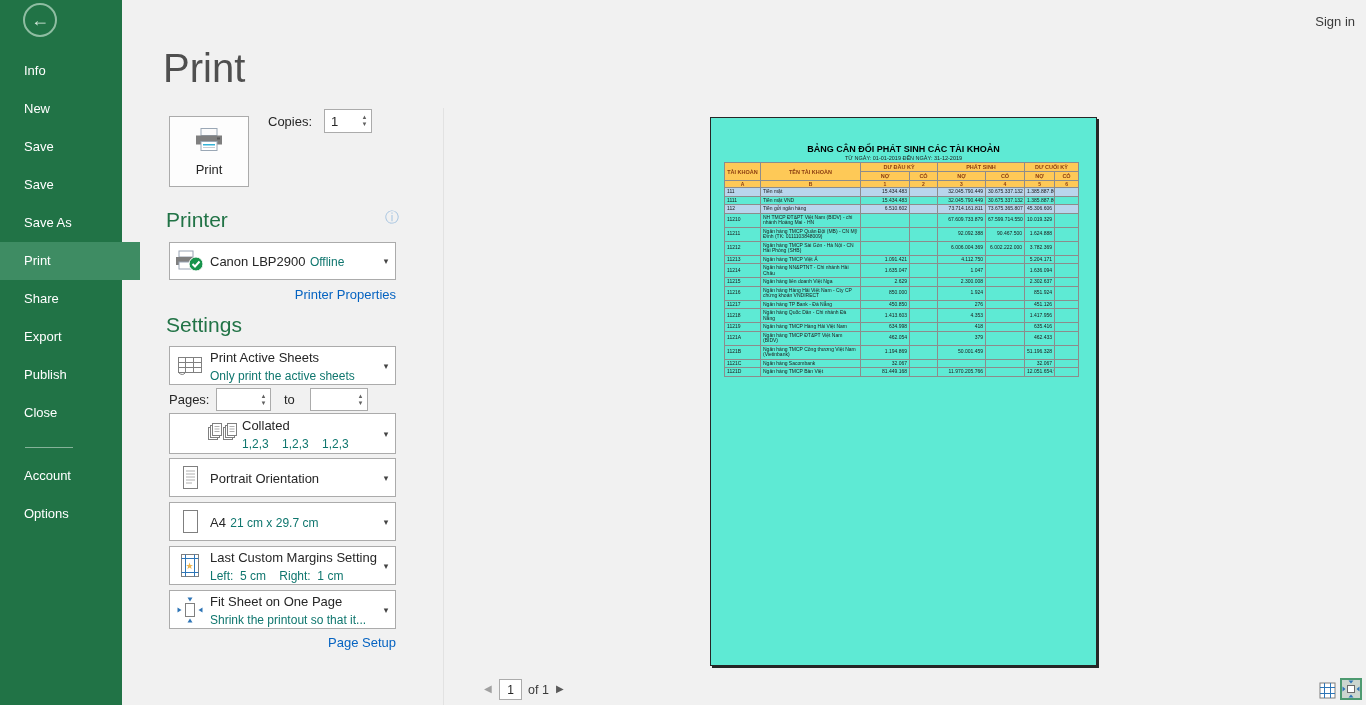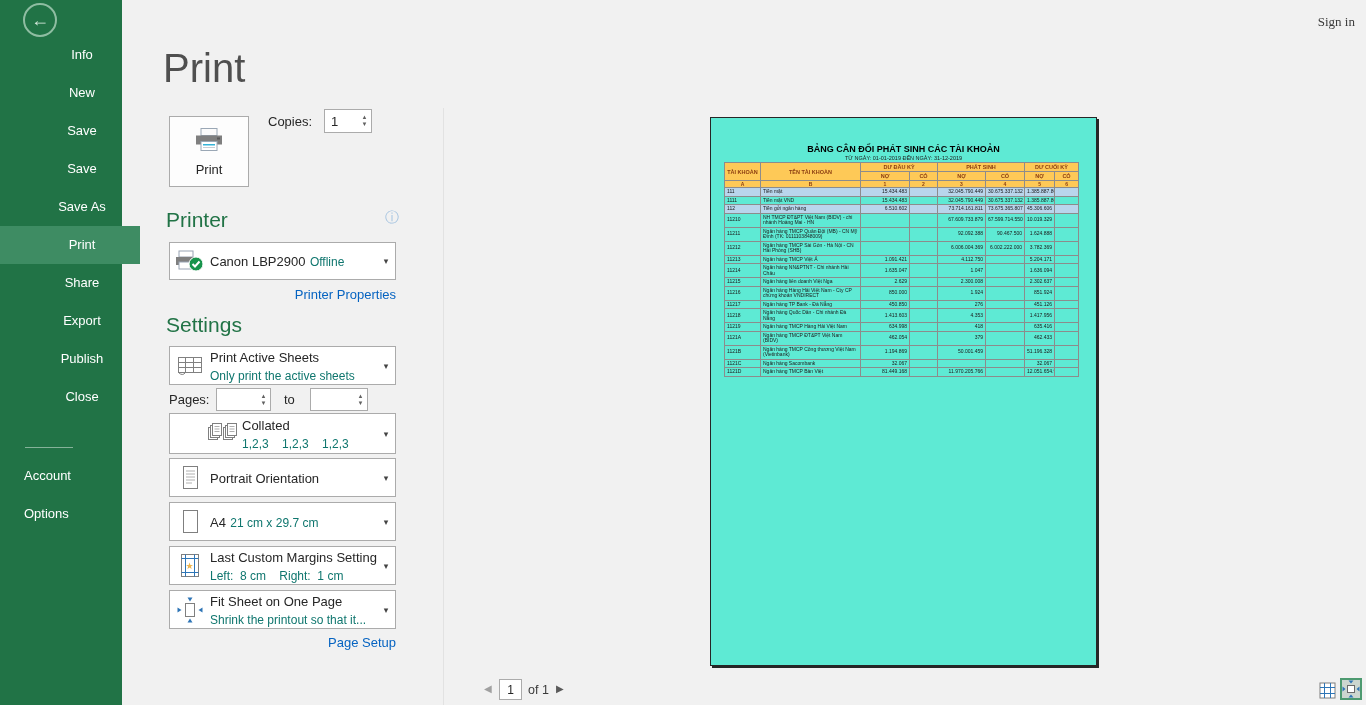"Sign in" .sign-in { font-family: Liberation Serif, serif -> none }
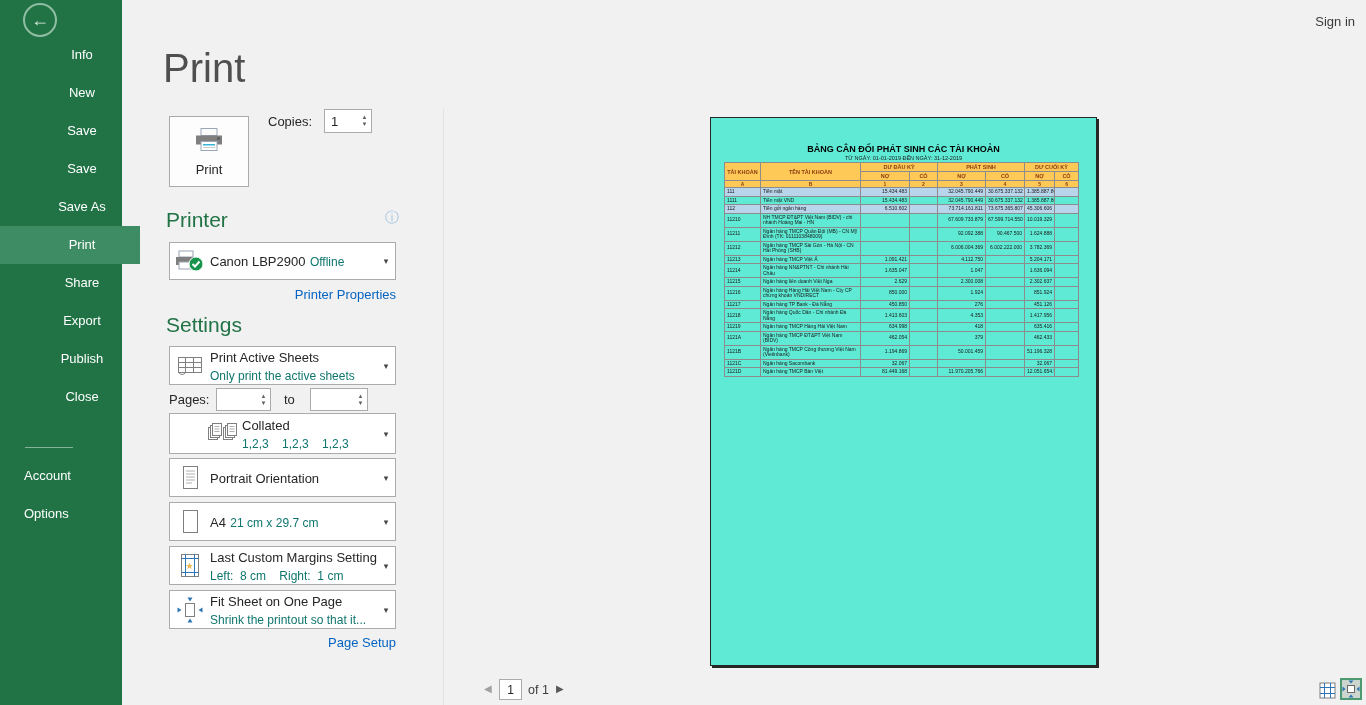"Info" .sb-nav { text-align: center -> none; top: 36px -> 52px }
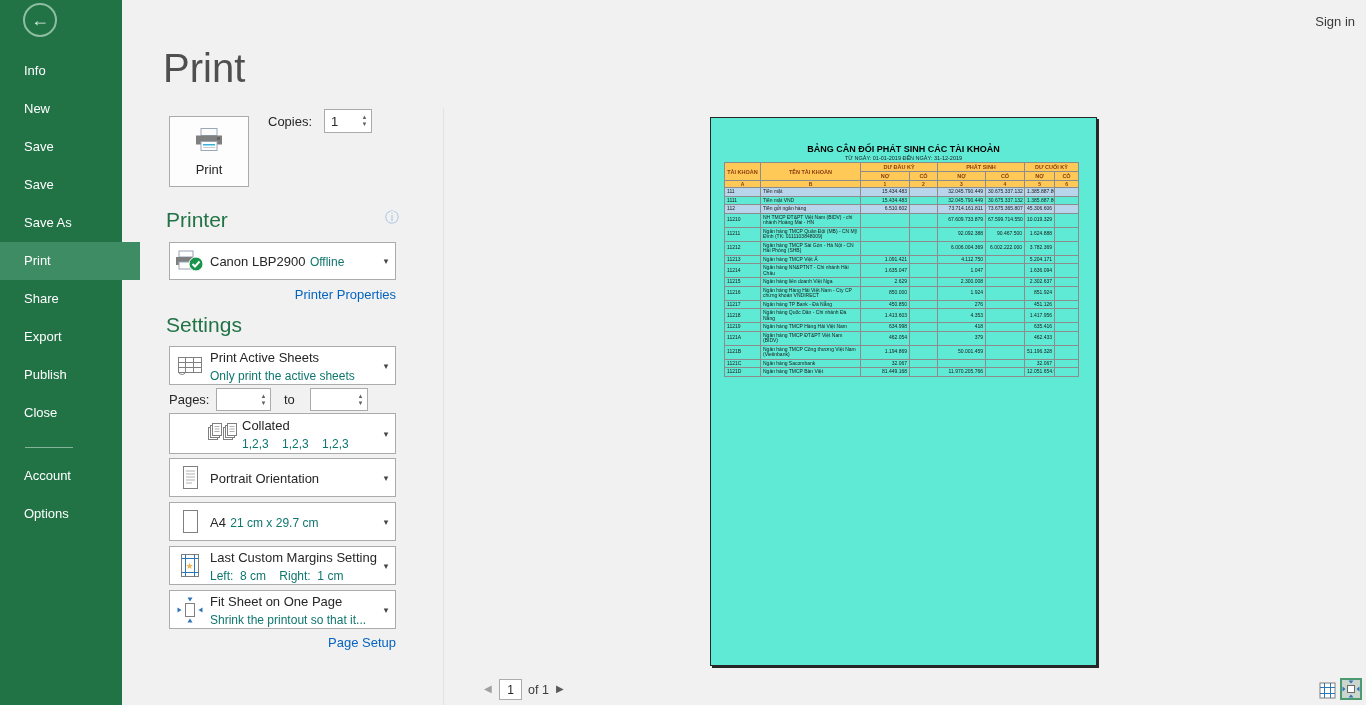"Left: 8 cm Right: 1" span.dd-sub { text: 8 -> 5 }
